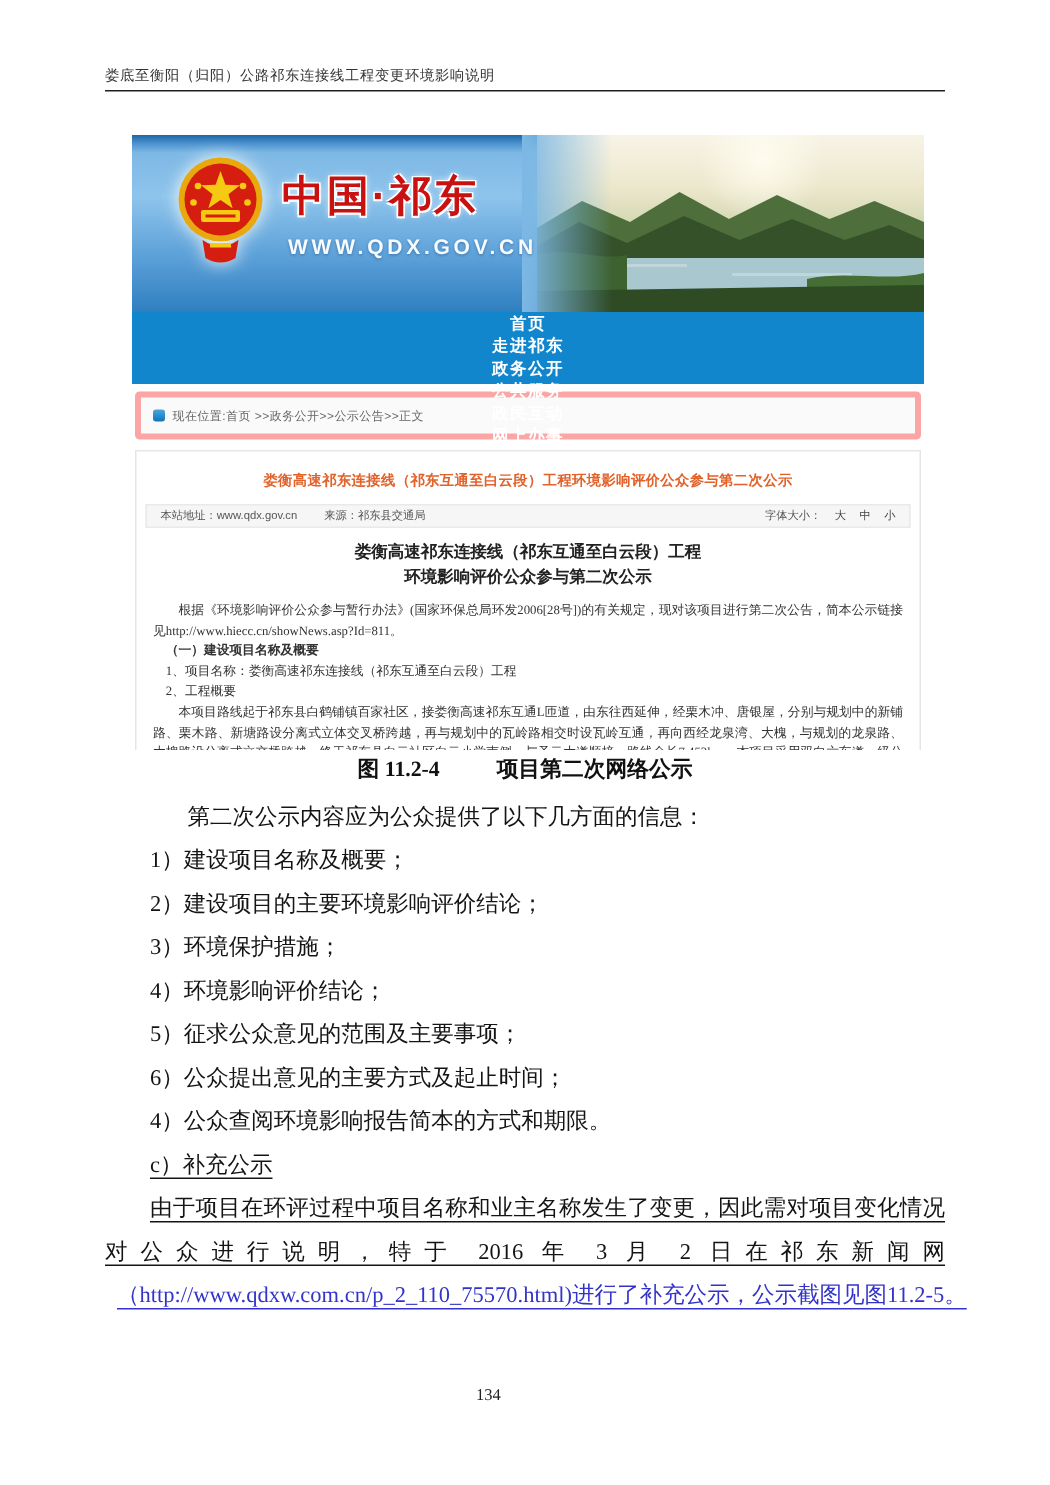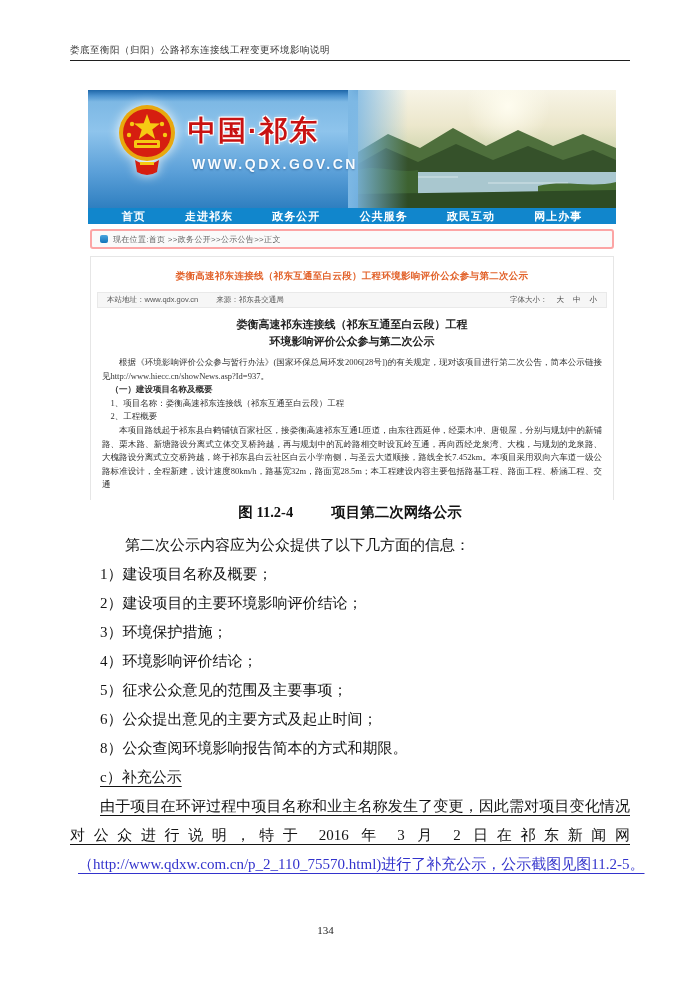"首页" .nav { flex-direction: none -> column; height: 16px -> 48px }
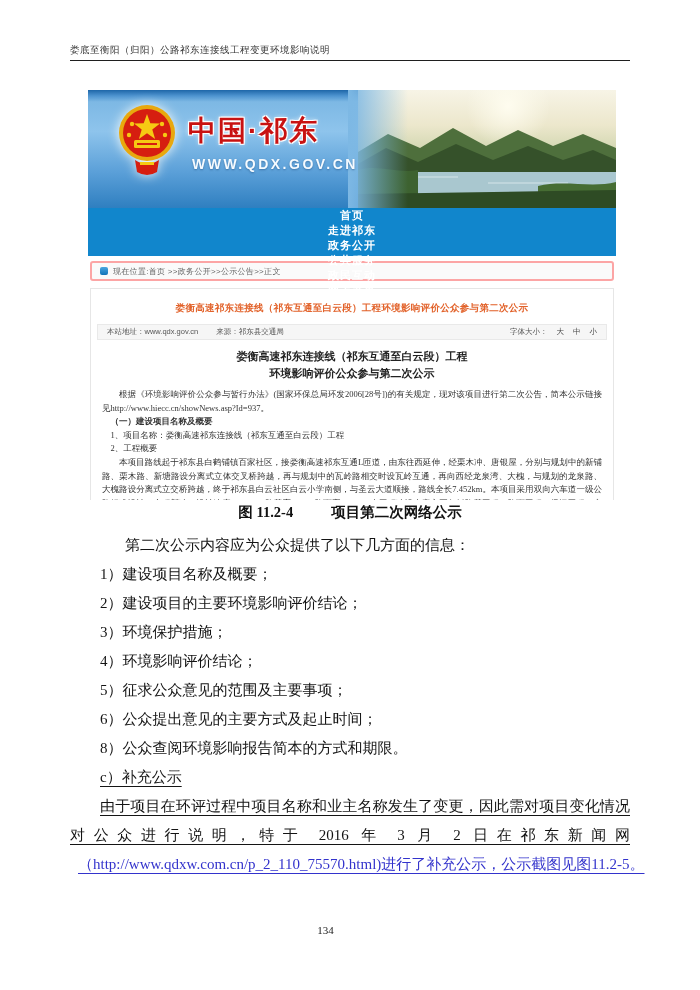"现在位置:首页 >>政务公开>>公示公告>>正文" .crumb-bar { border: 2px solid #fca5a5 -> 4px solid #fca5a5; height: 20px -> 32px }
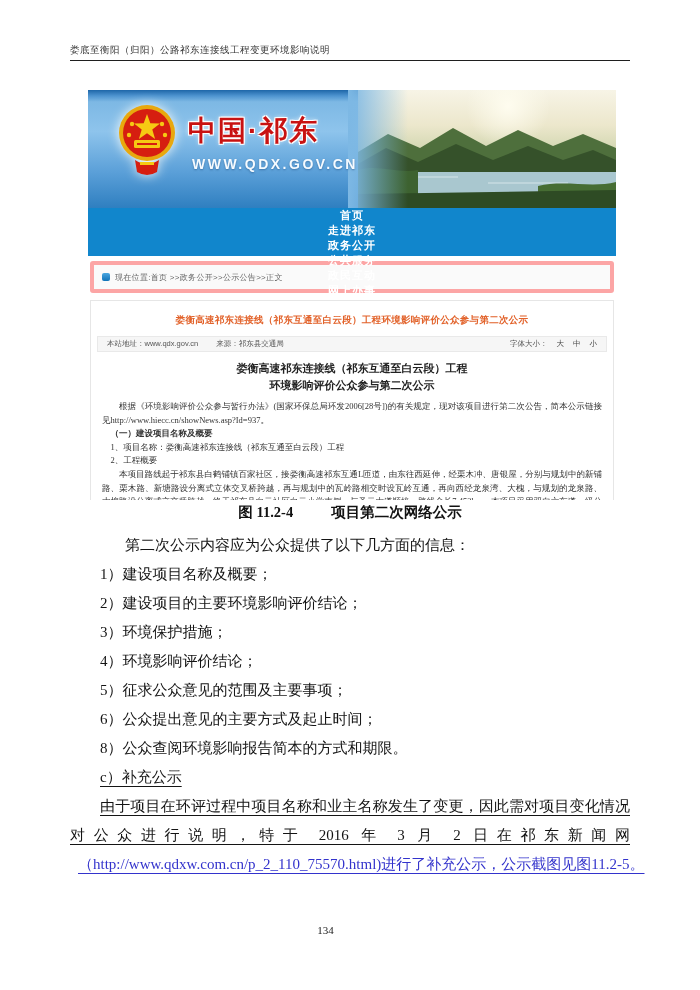"根据《环境影响评价公众参与暂行办法》(国家环保总局环发2006[28号])的有关" p { text: 937 -> 811 }
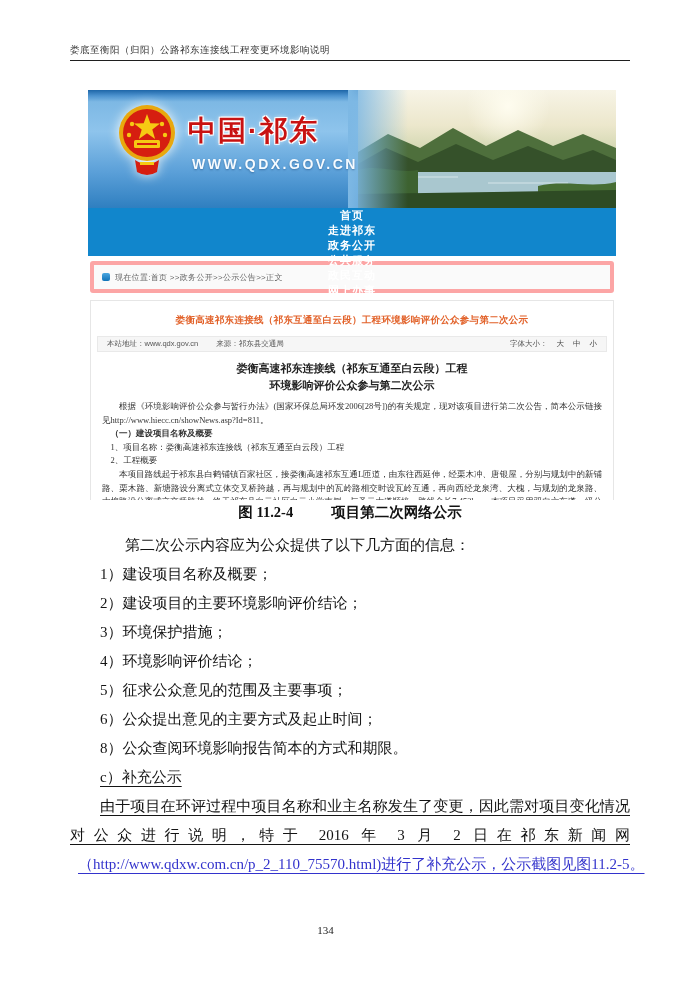"8）公众查阅环境影响报告简本的方式和期限。" div.line { text: 8 -> 4 }
